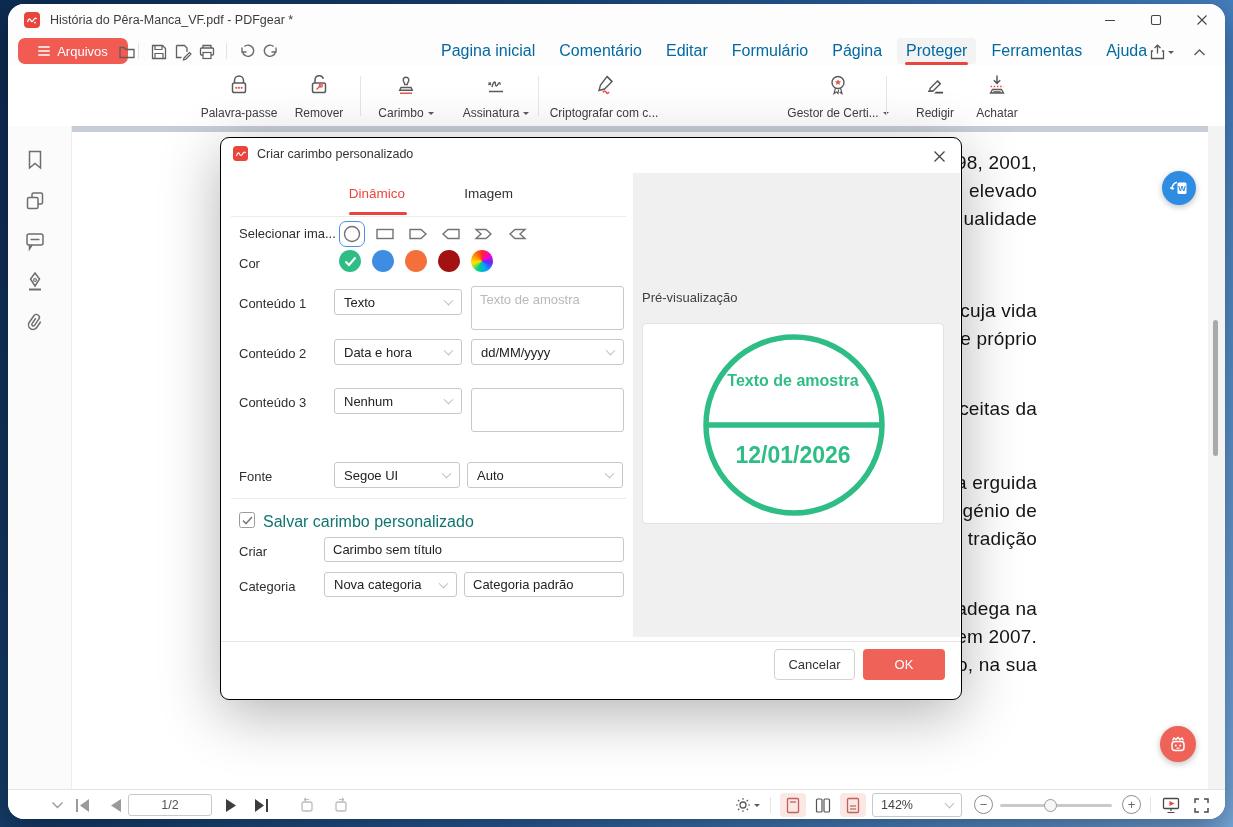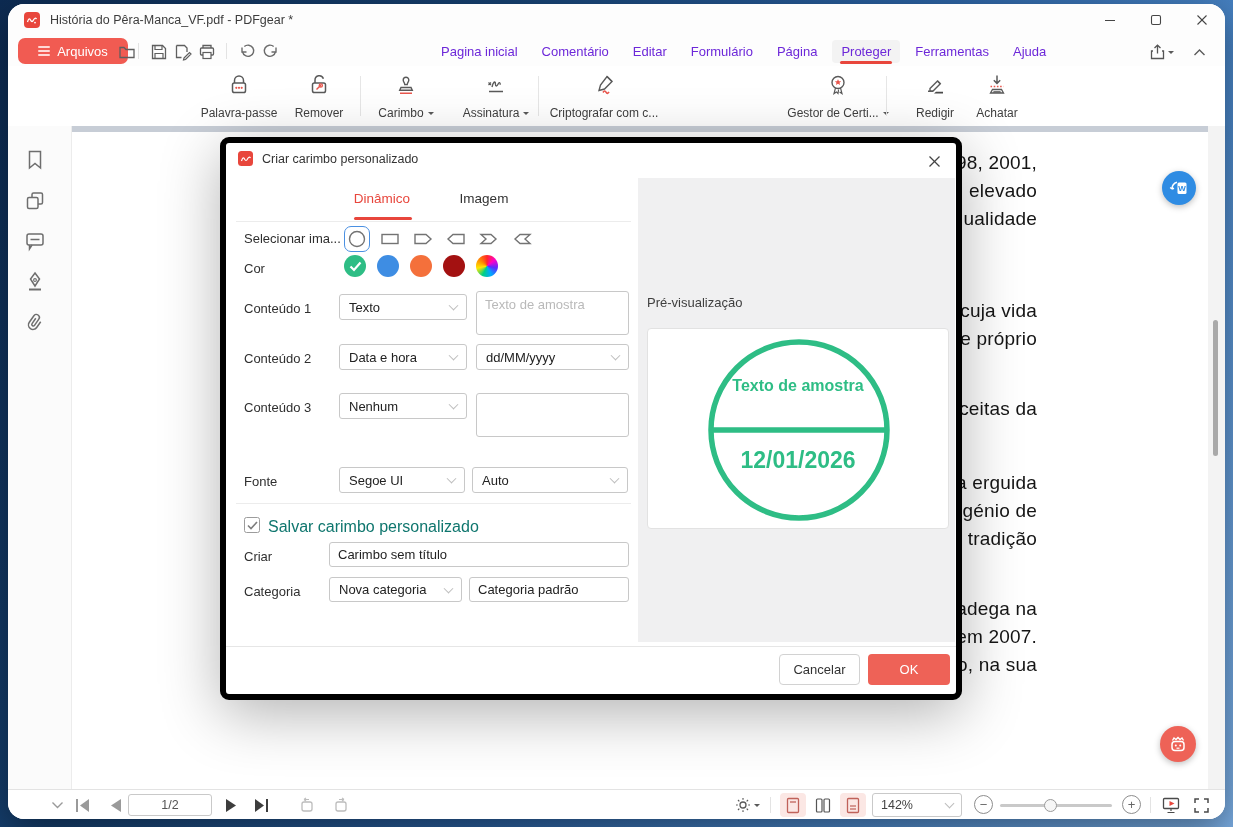"Pagina inicial" .menu-item { color: #6d28d9 -> #0369a1; font-size: 13px -> 16px }
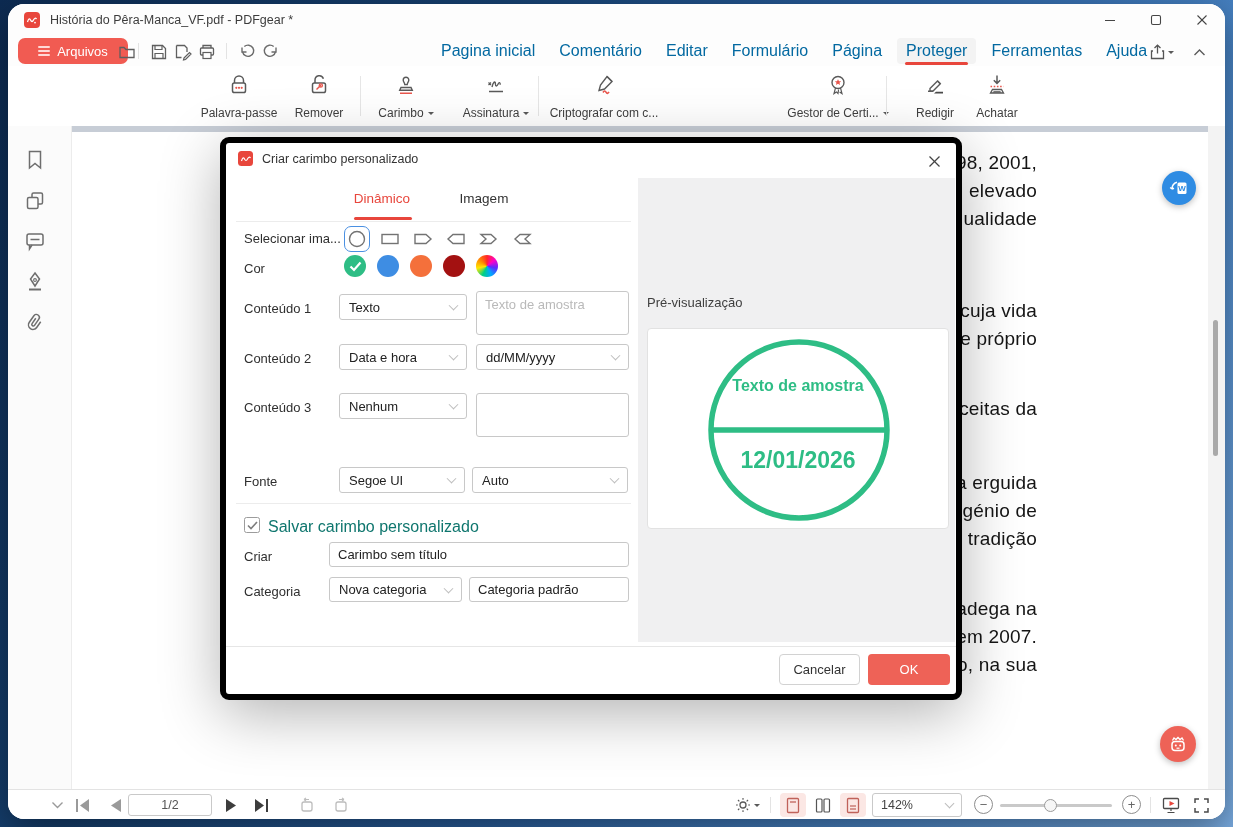"Criar carimbo personalizado" .dialog { border: 6px solid #000000 -> 1px solid #000000 }
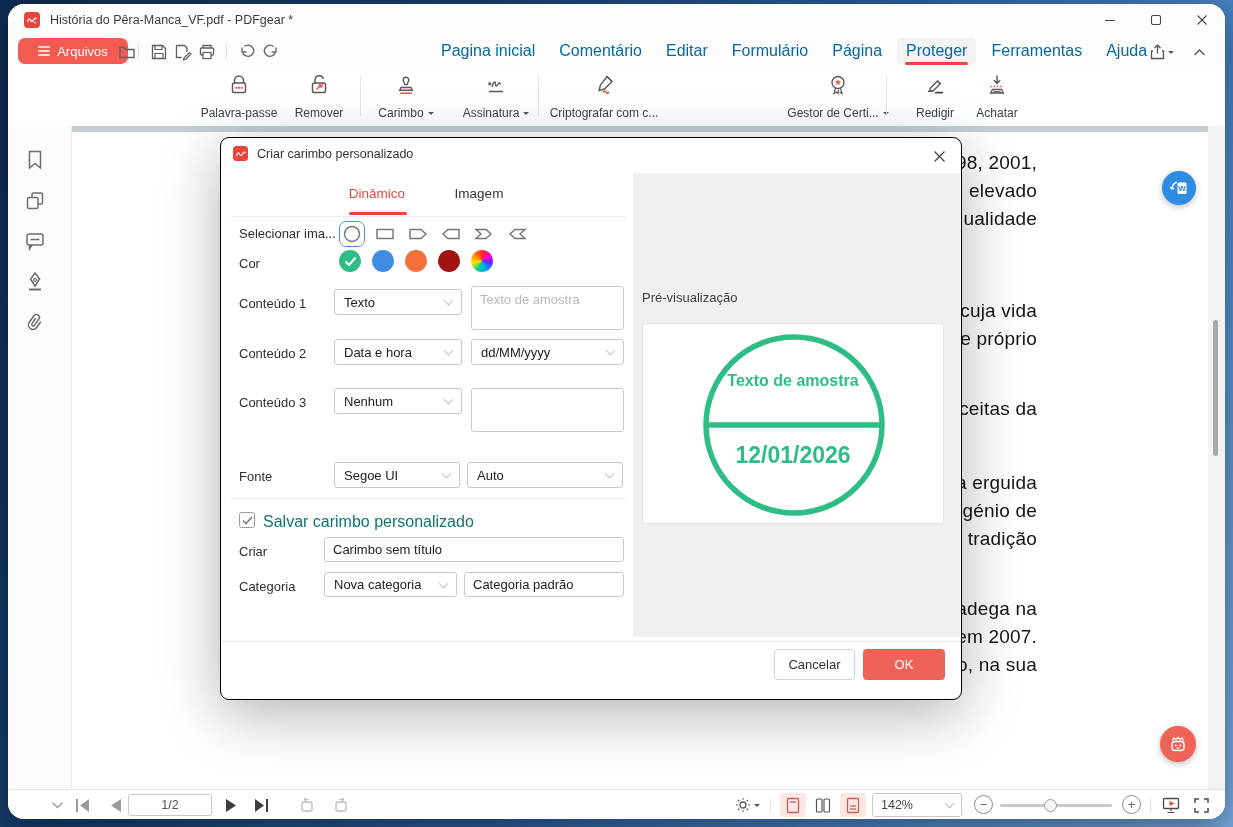"Imagem" .tab-idle { text-align: center -> right }
